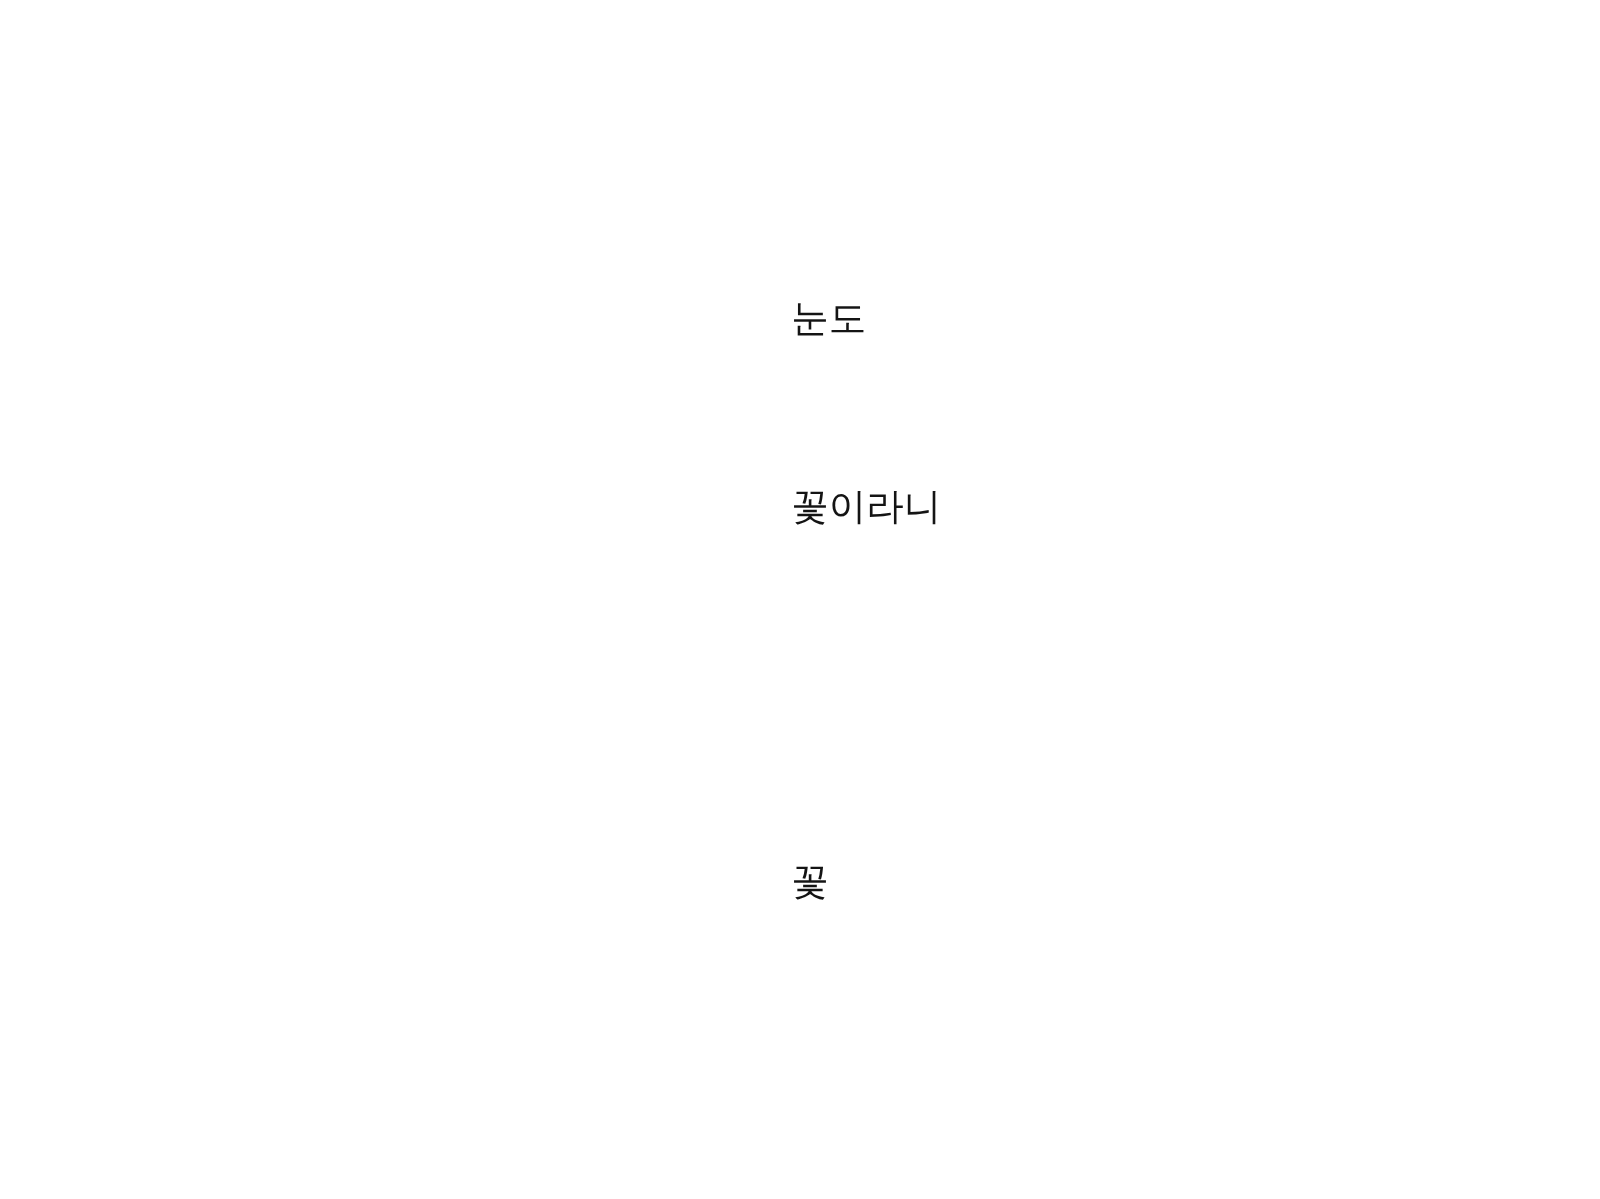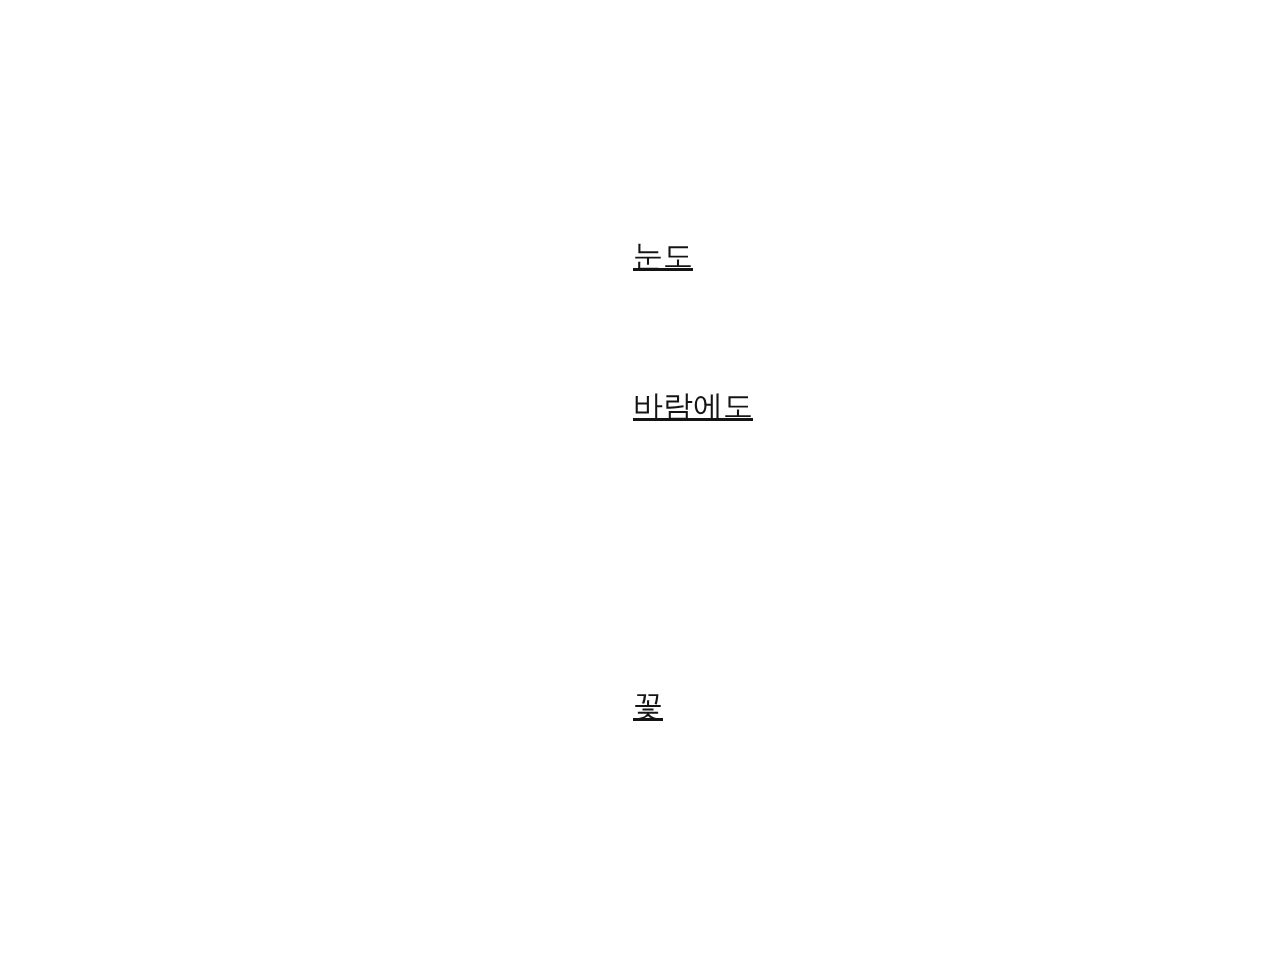"눈도" .line { text-decoration: underline -> none }
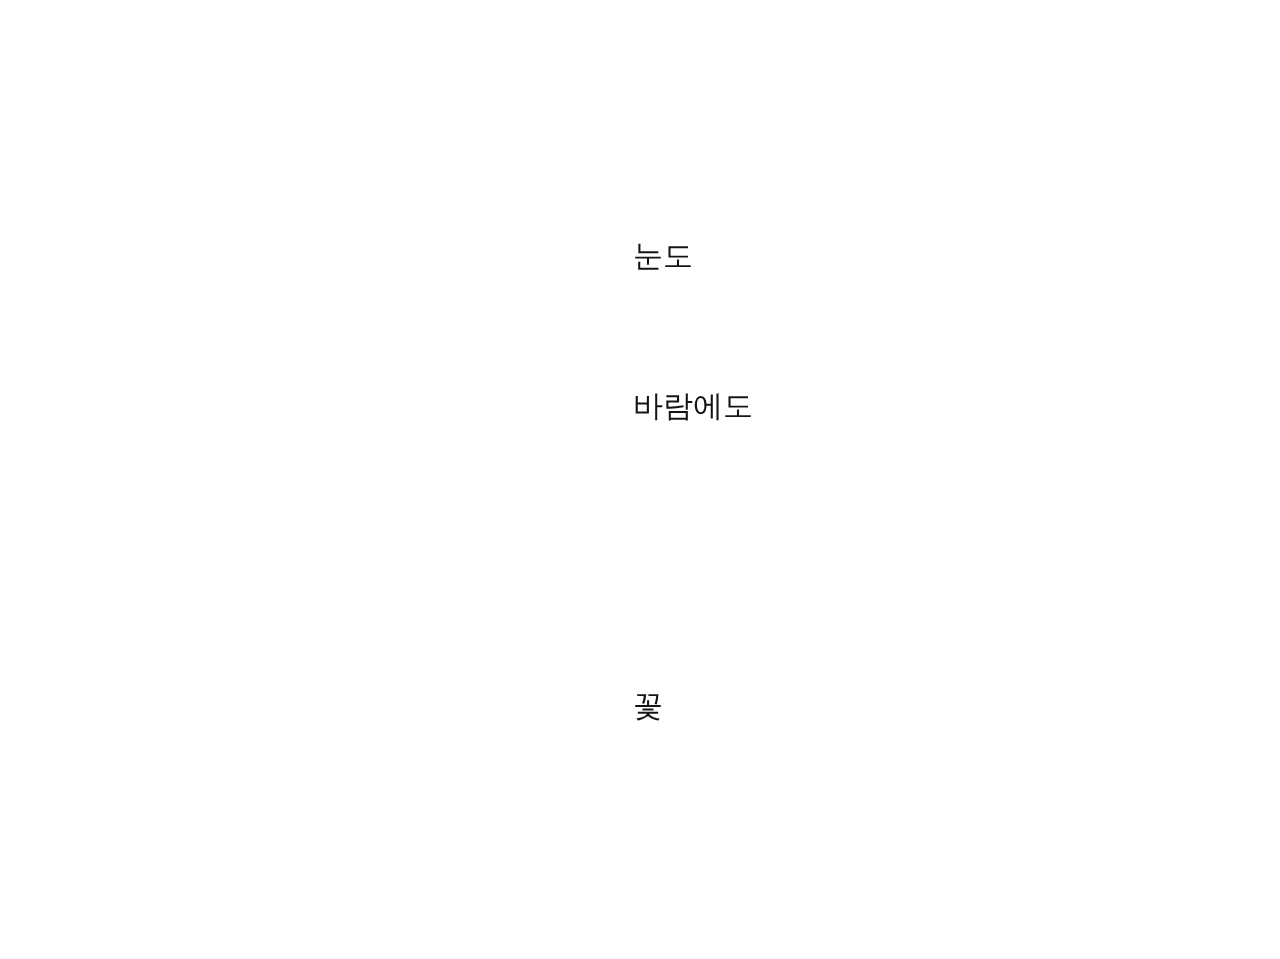"바람에도" div.line { text: 바람에도 -> 꽃이라니 }
